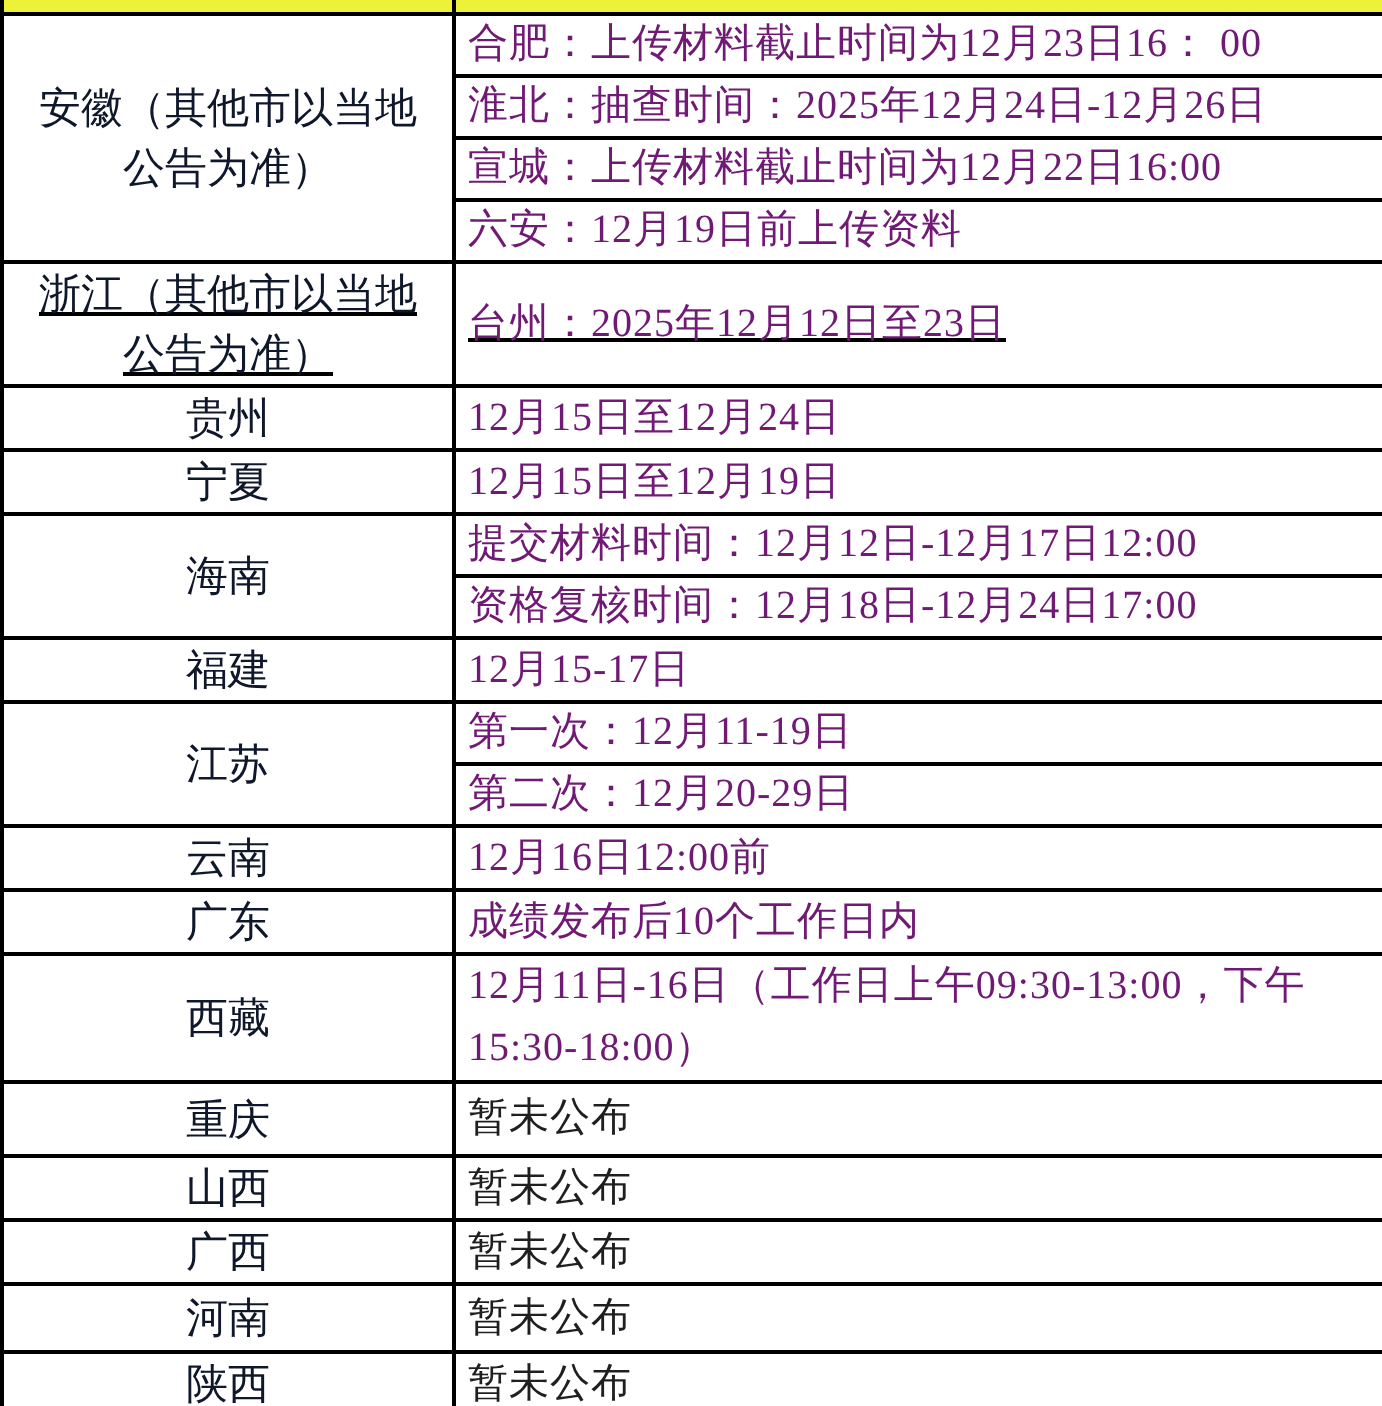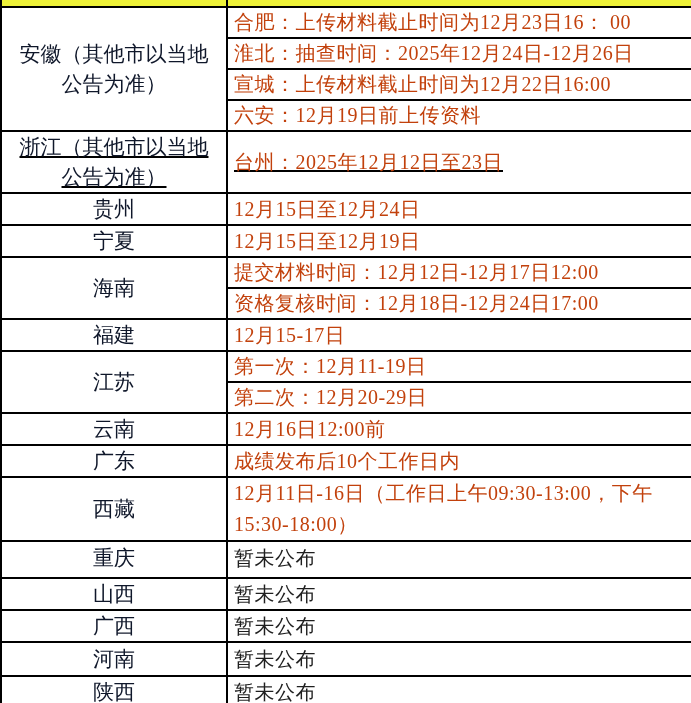"合肥：上传材料截止时间为12月23日16： 00" td.det.red { color: #c2410c -> #701a75 }
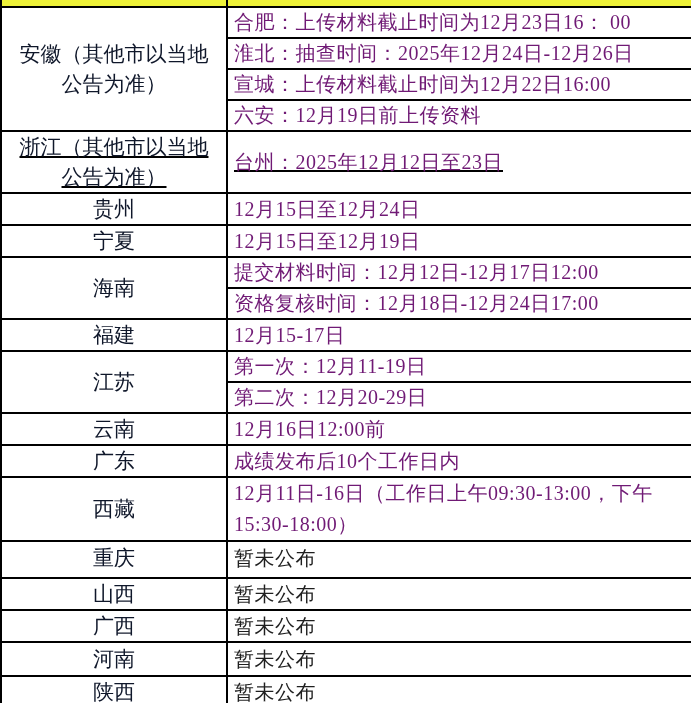"重庆" tr.h37 { font-family: Liberation Mono, monospace -> none }
